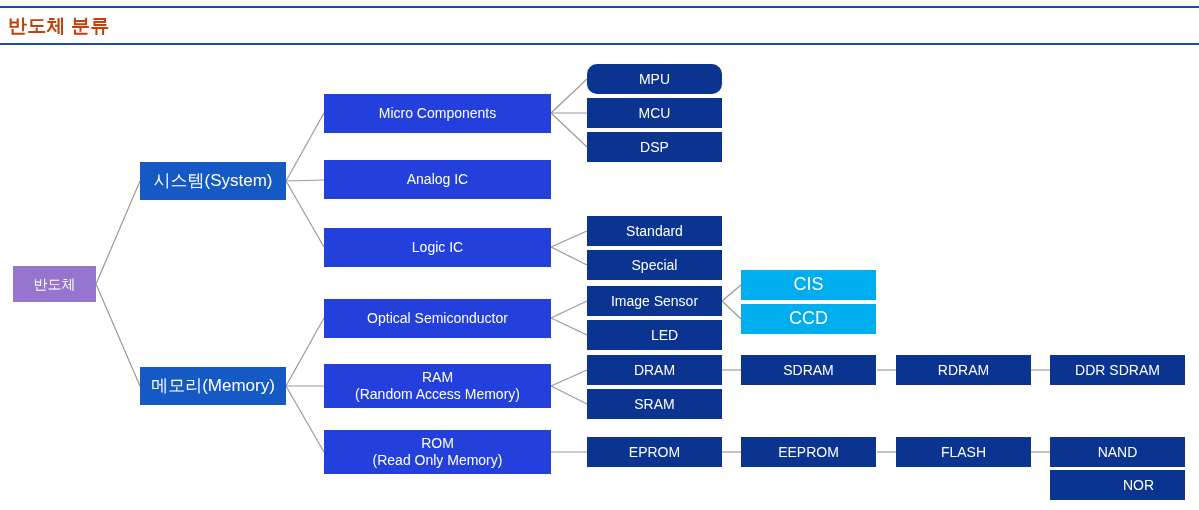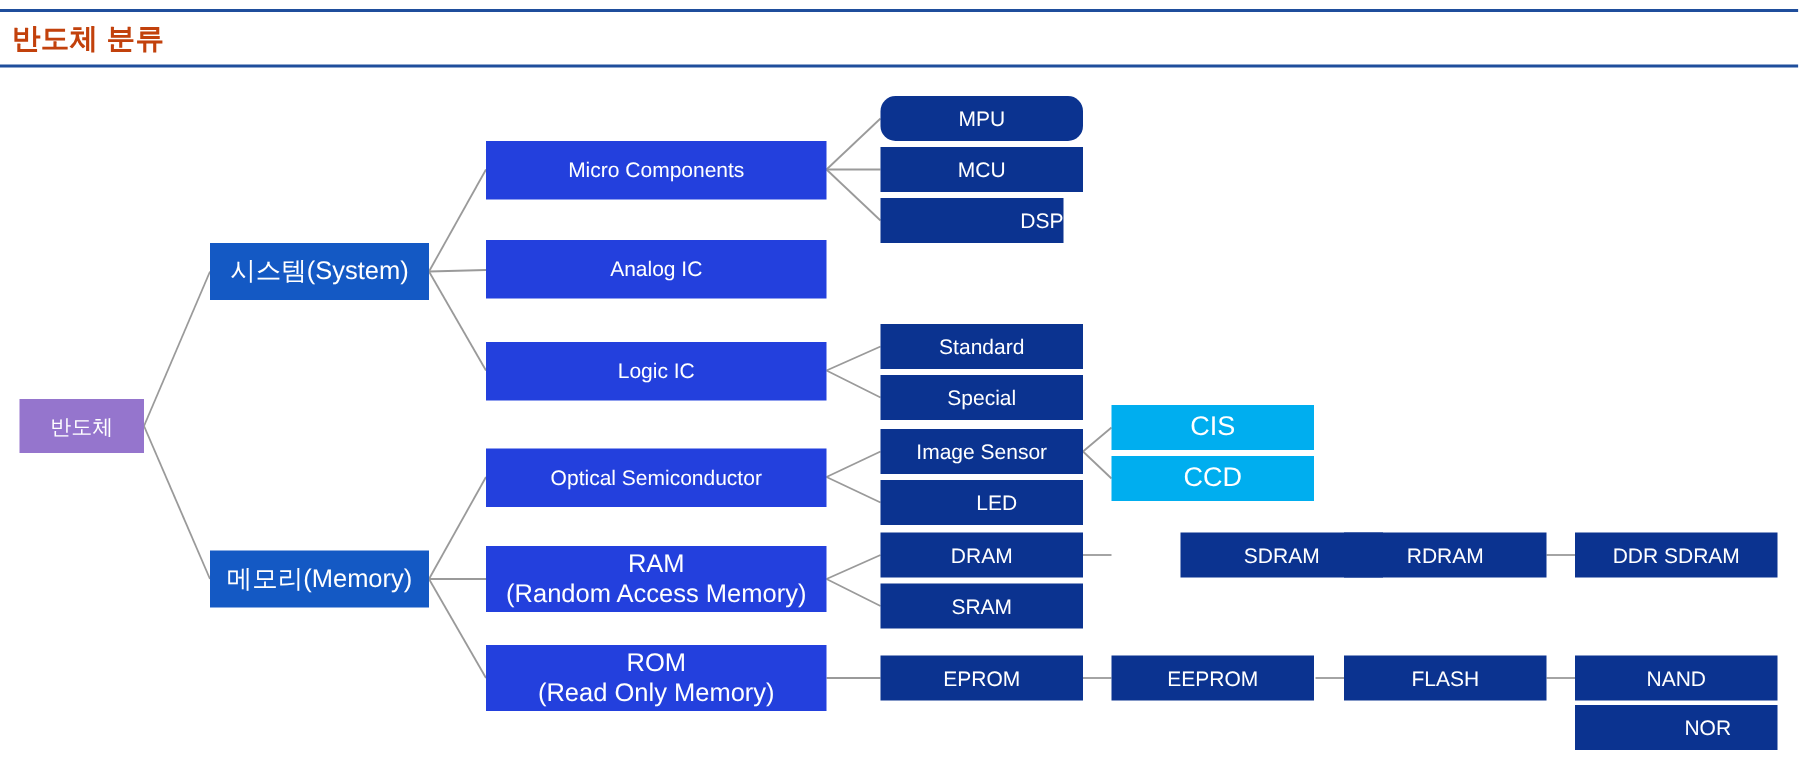"DSP" div.node { justify-content: flex-end -> none; width: 122px -> 135px }
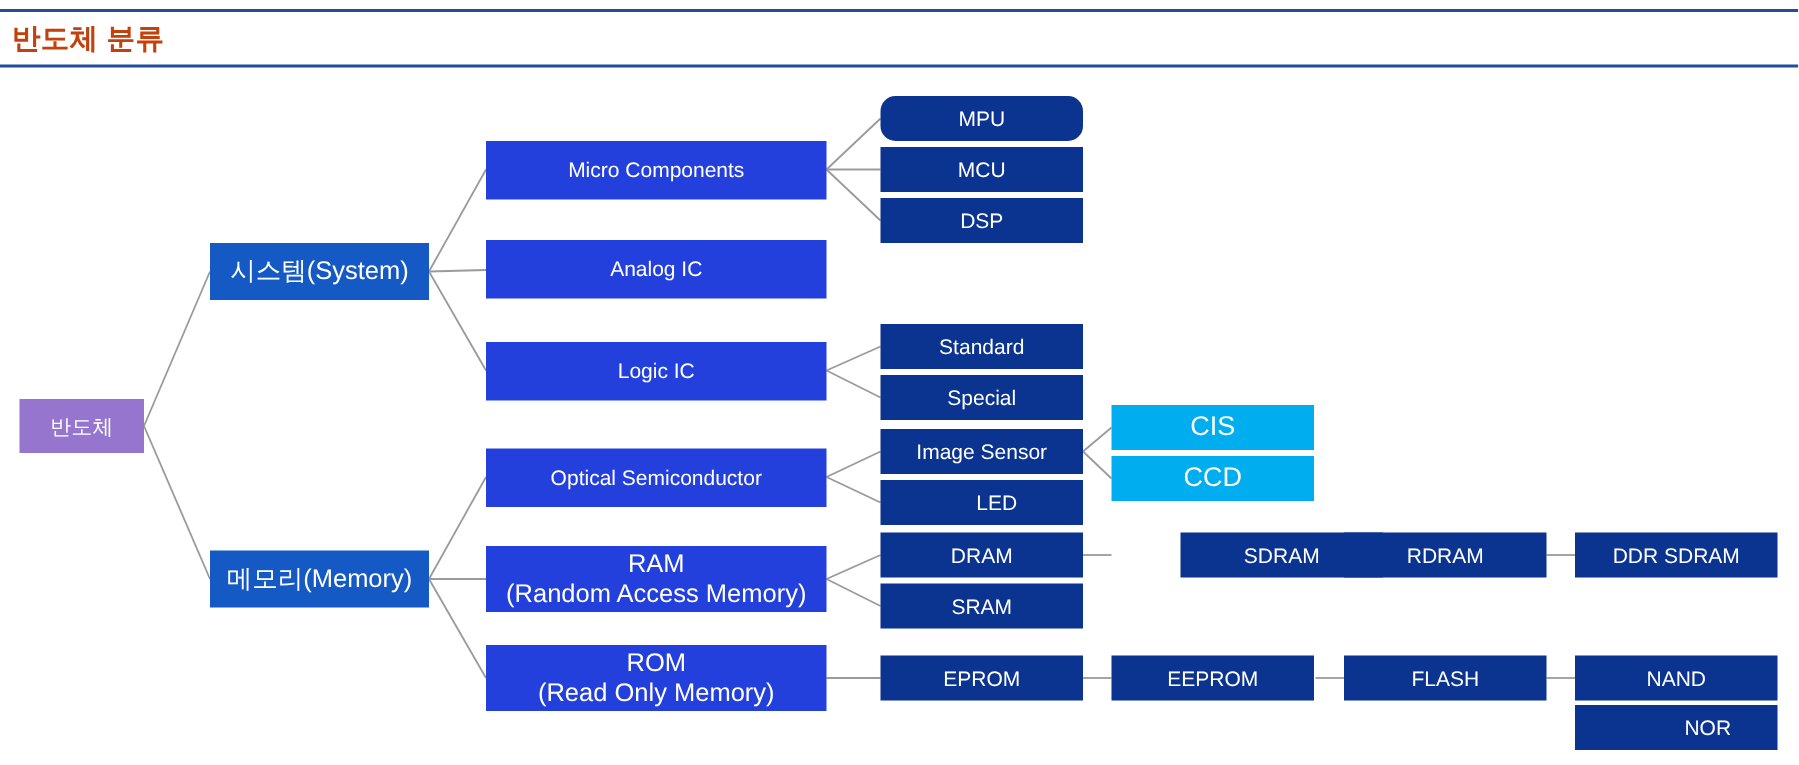"RAM" .two-line { font-size: 17px -> 14px }
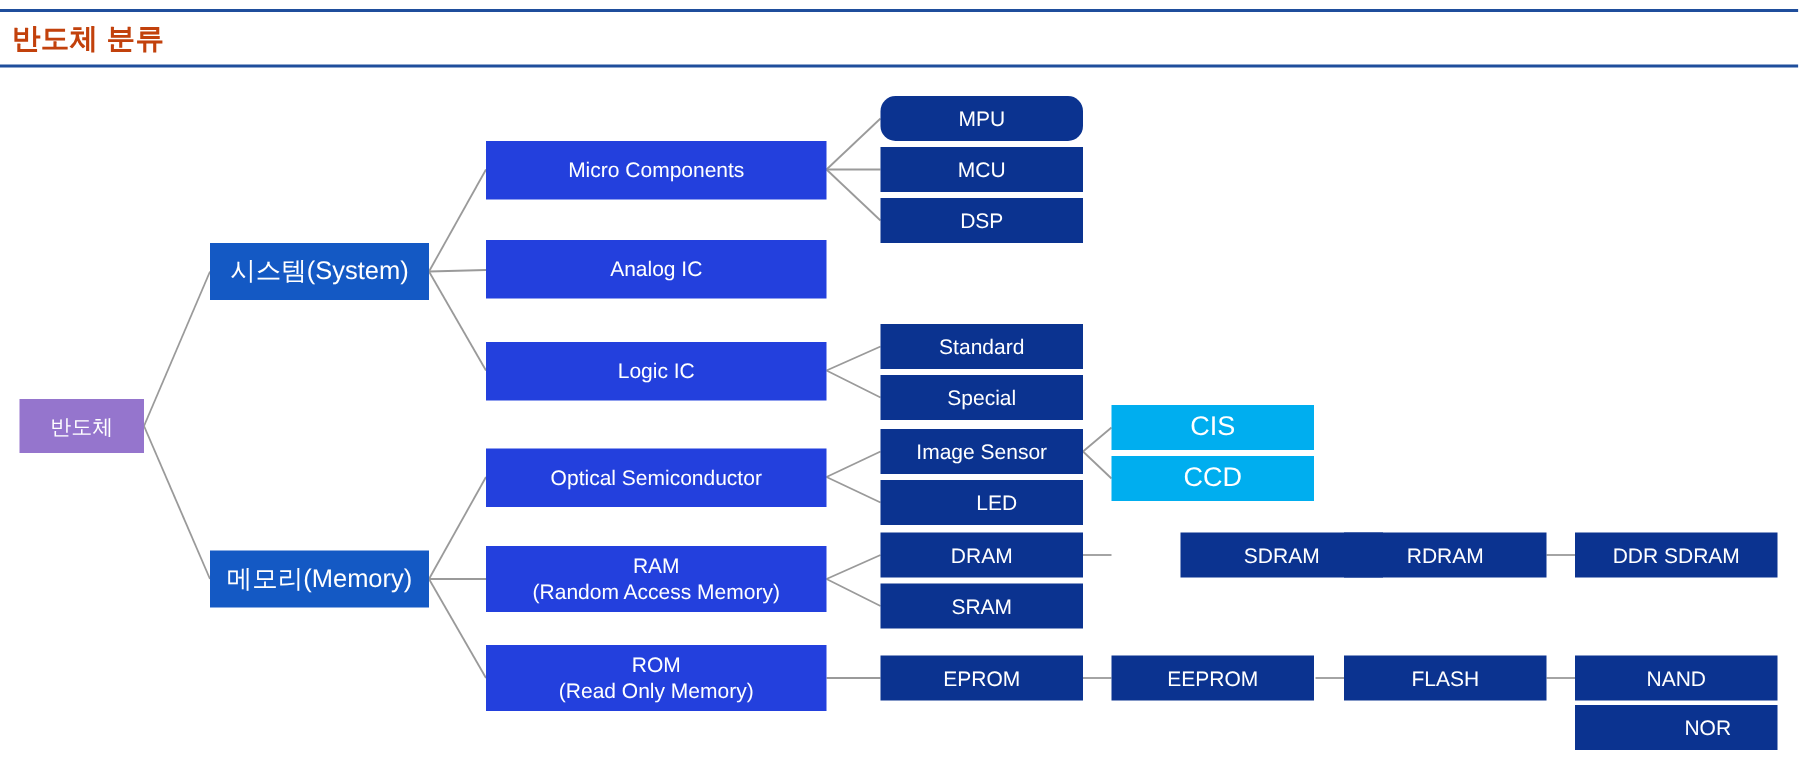"SDRAM" div.node { margin-left: 46px -> none }
